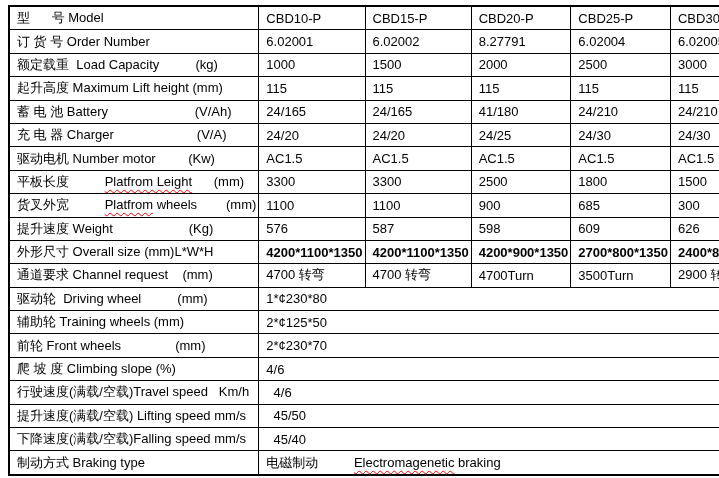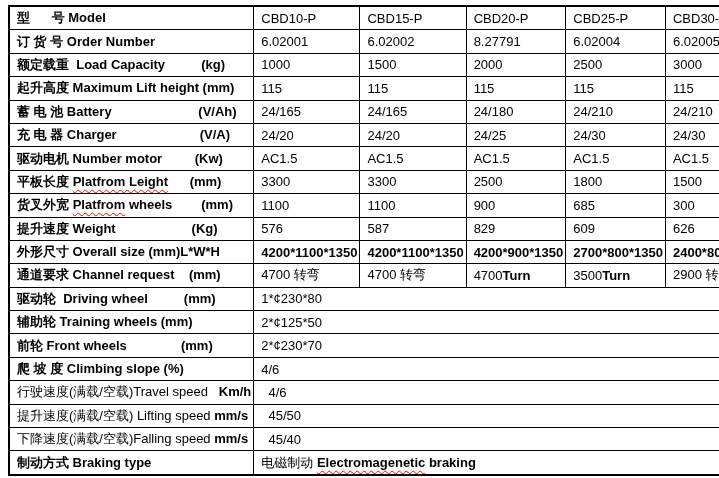"型 号 Model" span.b { font-weight: bold -> normal }
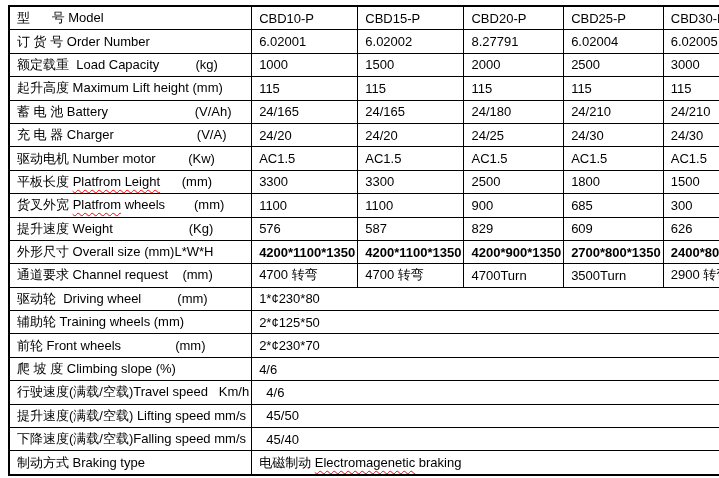"24/180" span { text: 24/180 -> 41/180 }
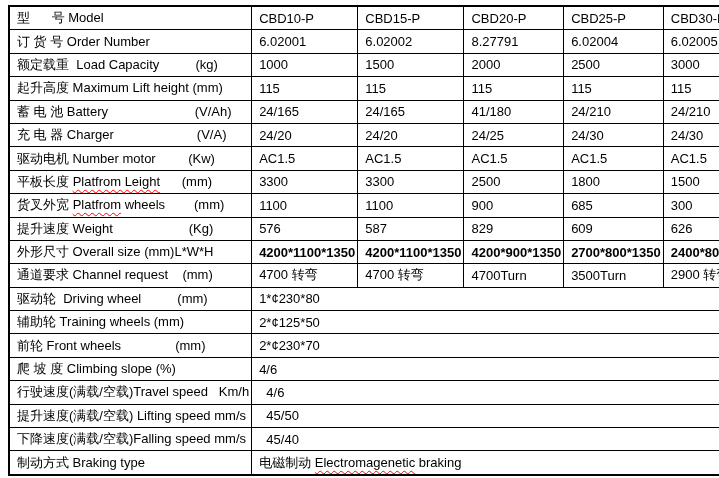"Platfrom Leight" span.sq { margin-left: none -> 32px }
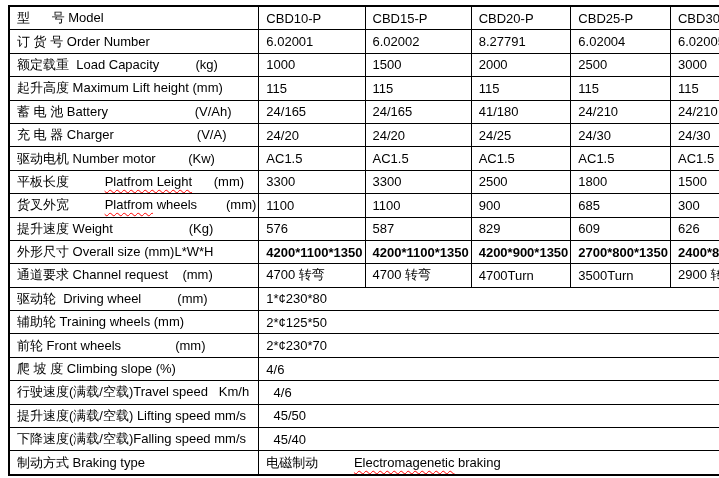"829" span { text: 829 -> 598 }
